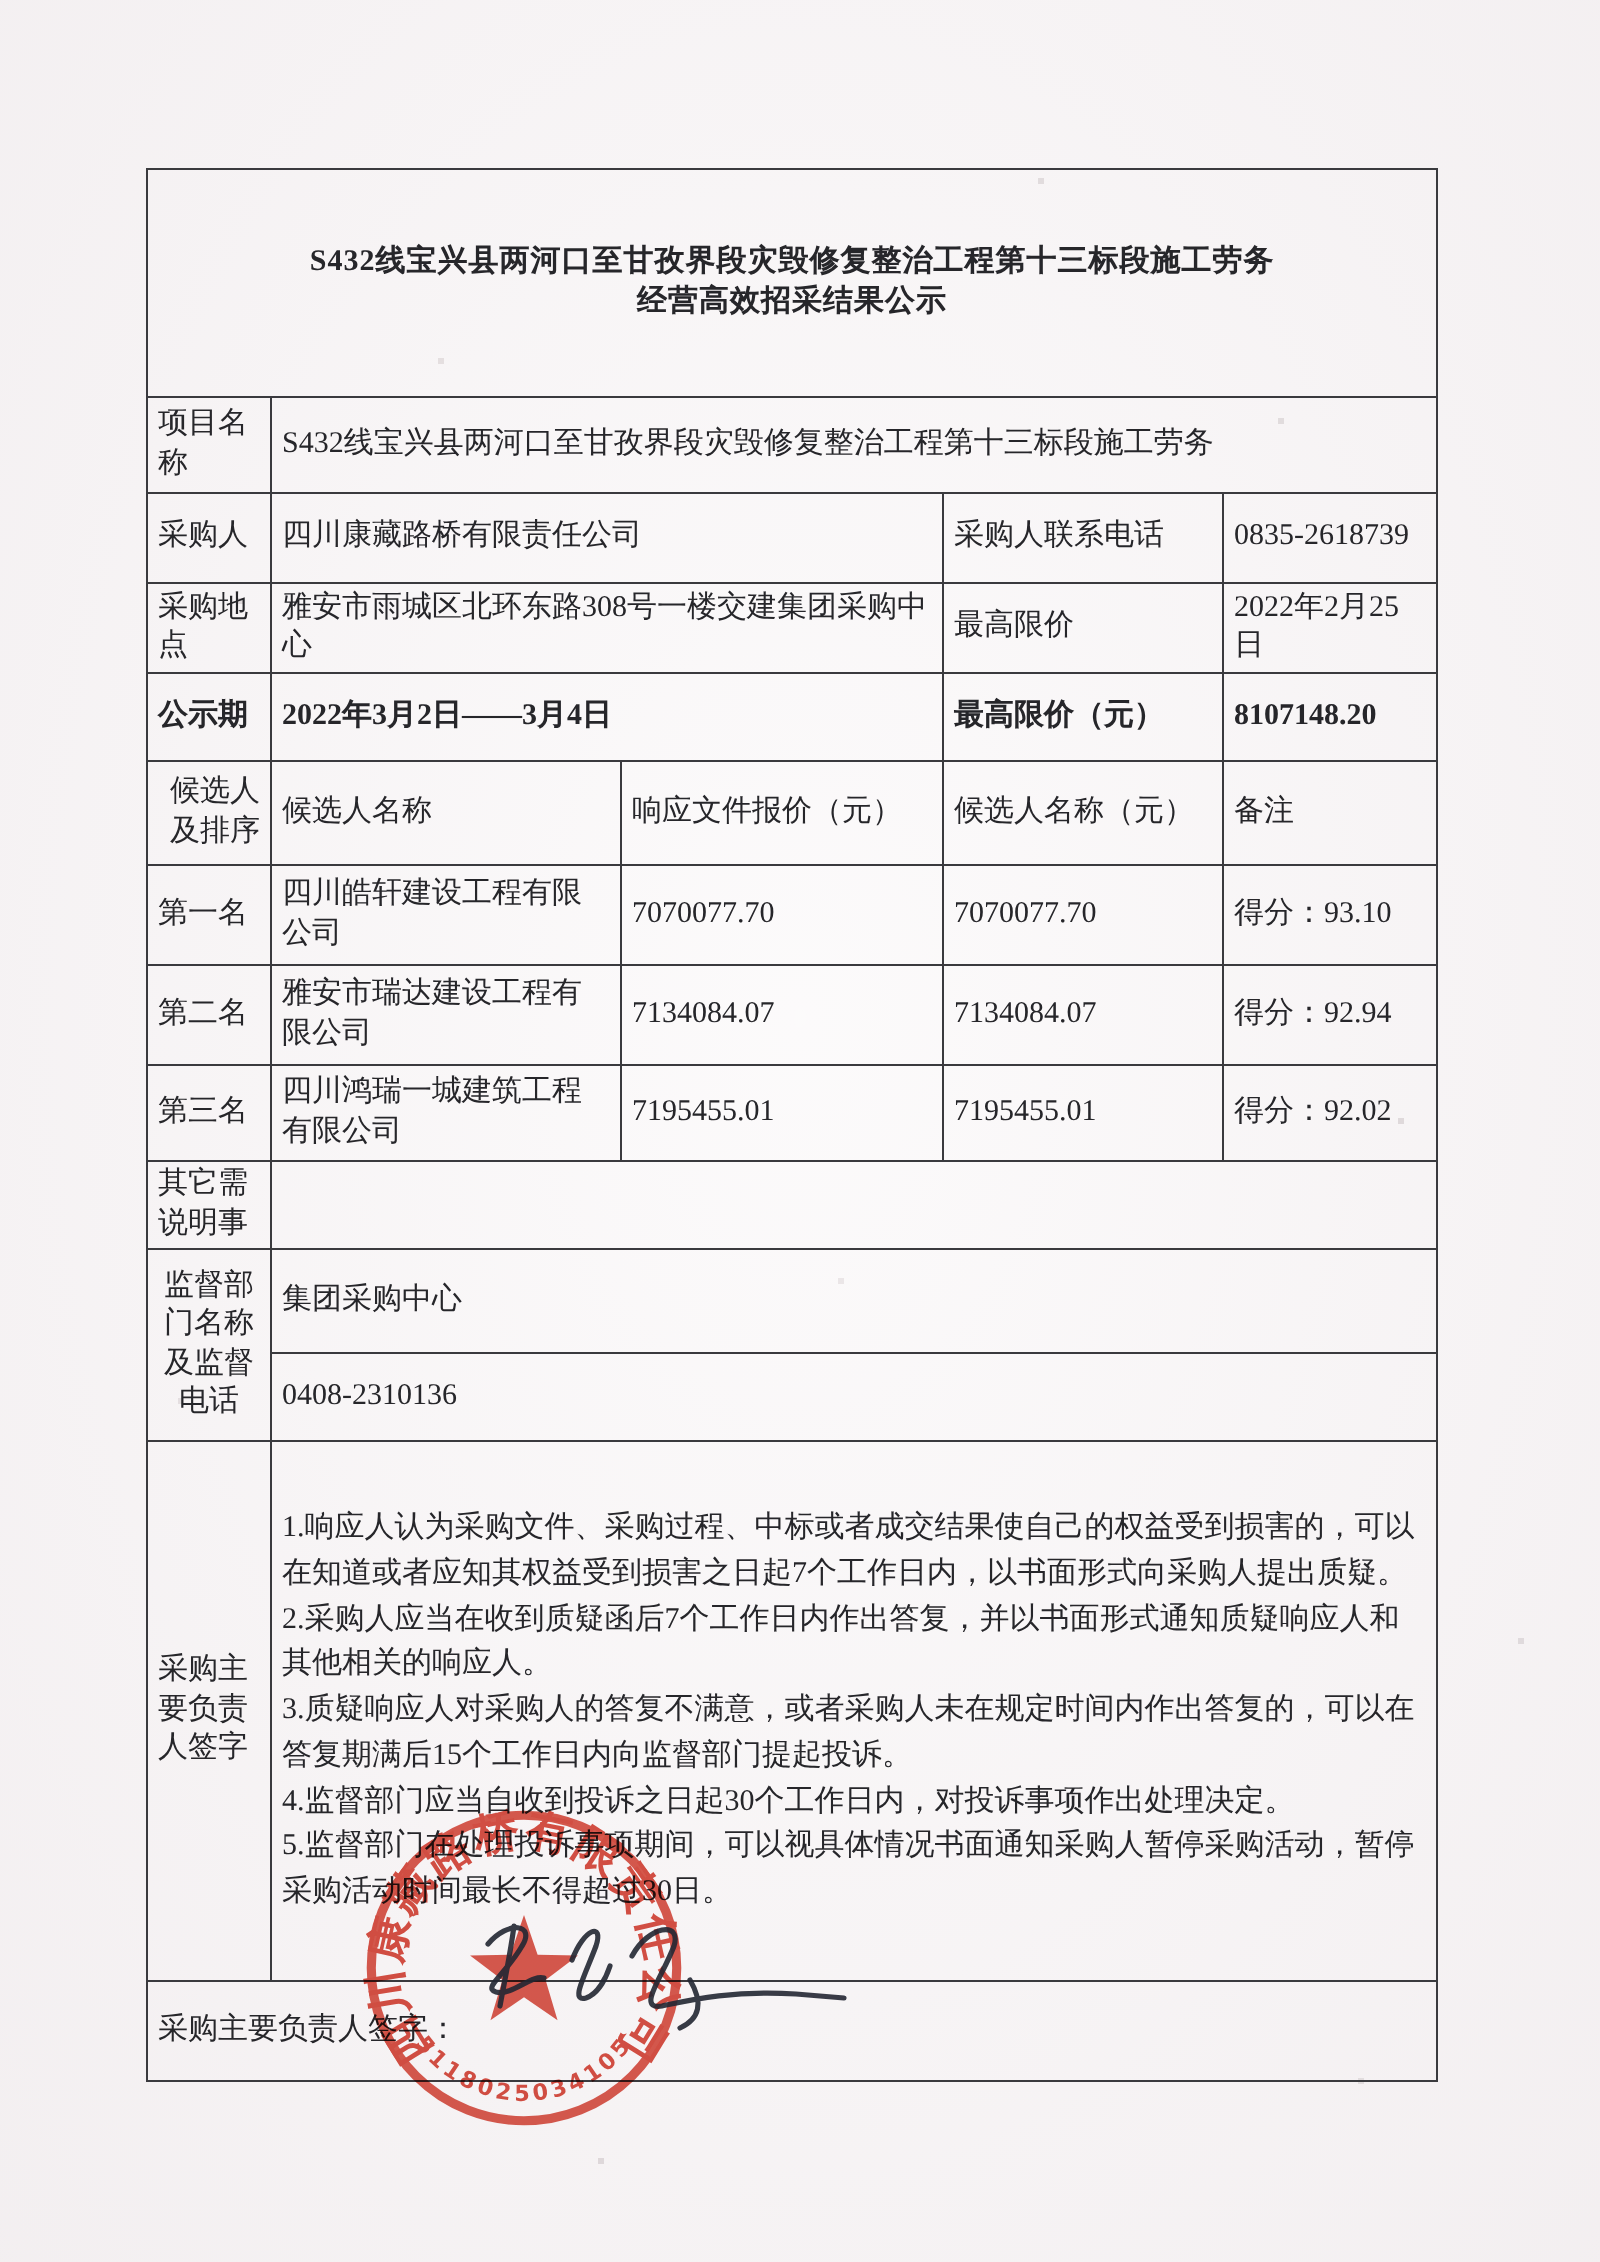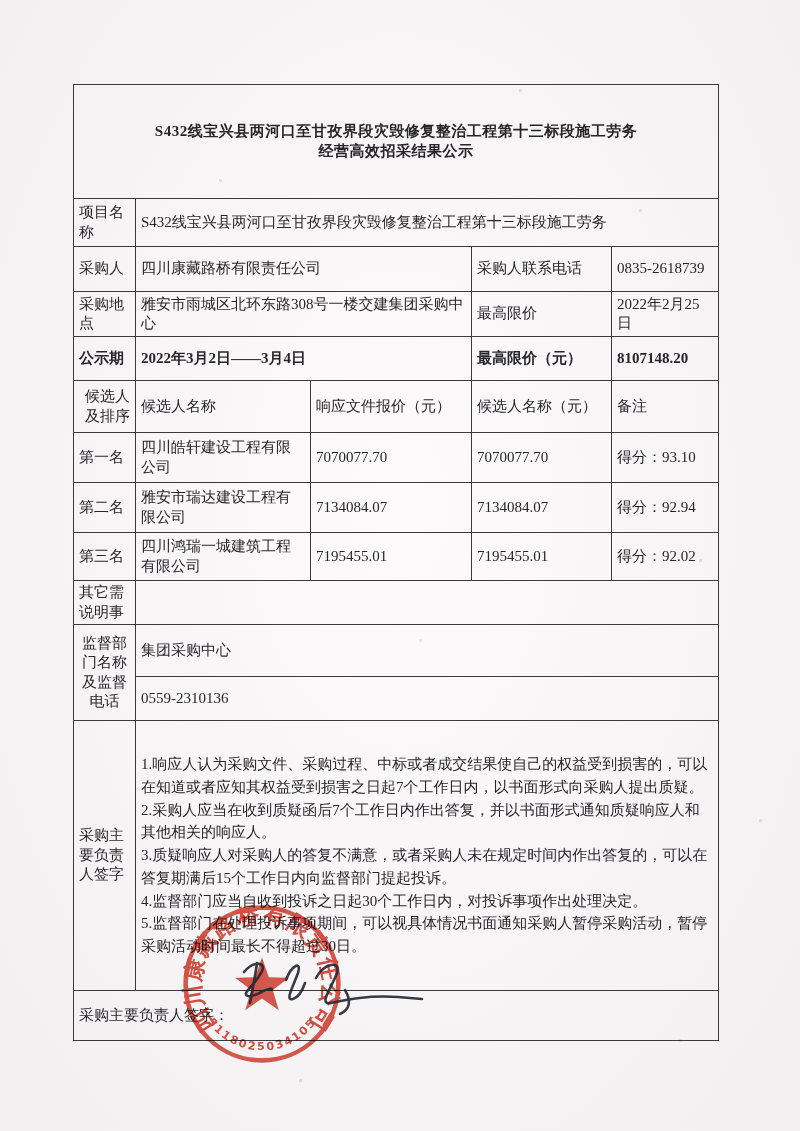"0559-2310136" td.center { text: 0559-2310136 -> 0408-2310136 }
